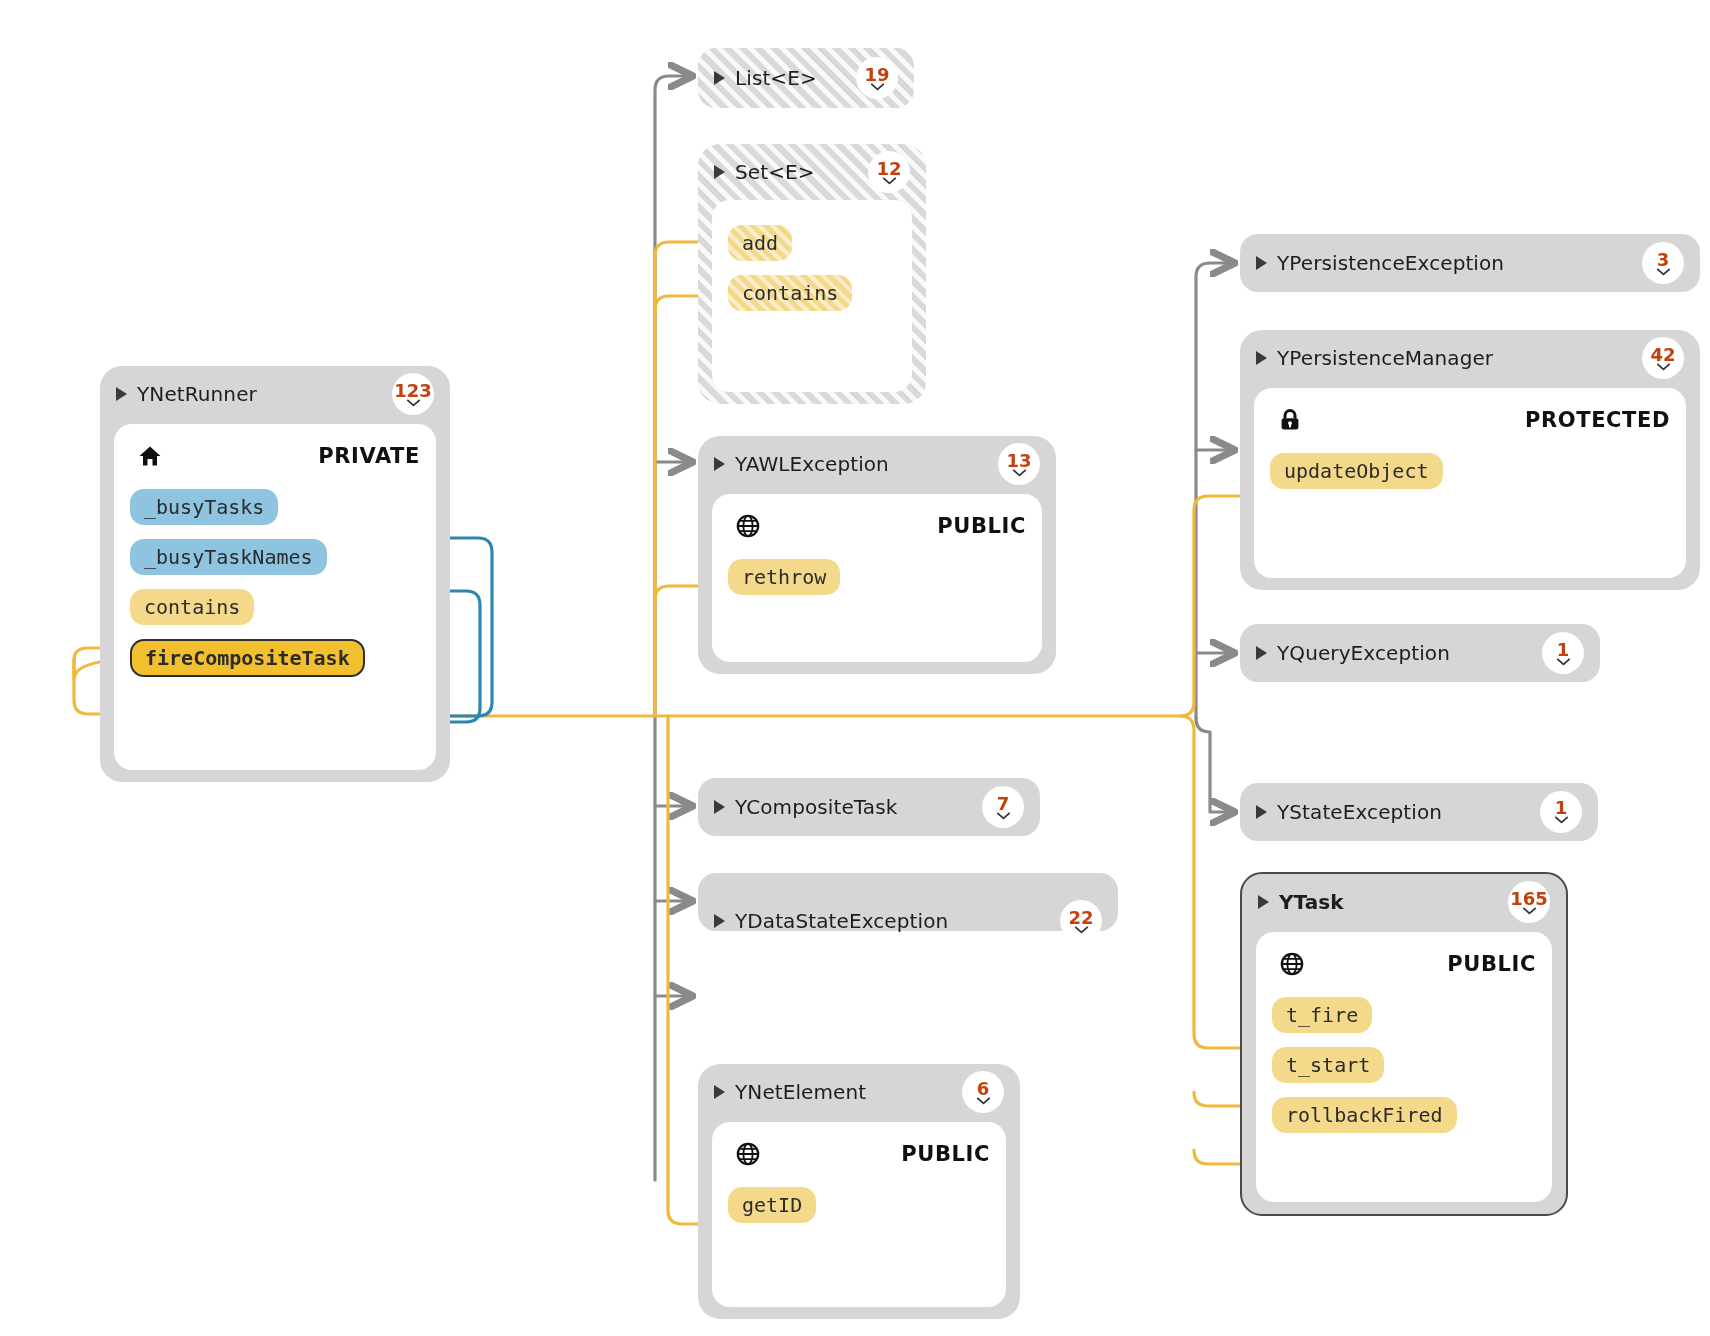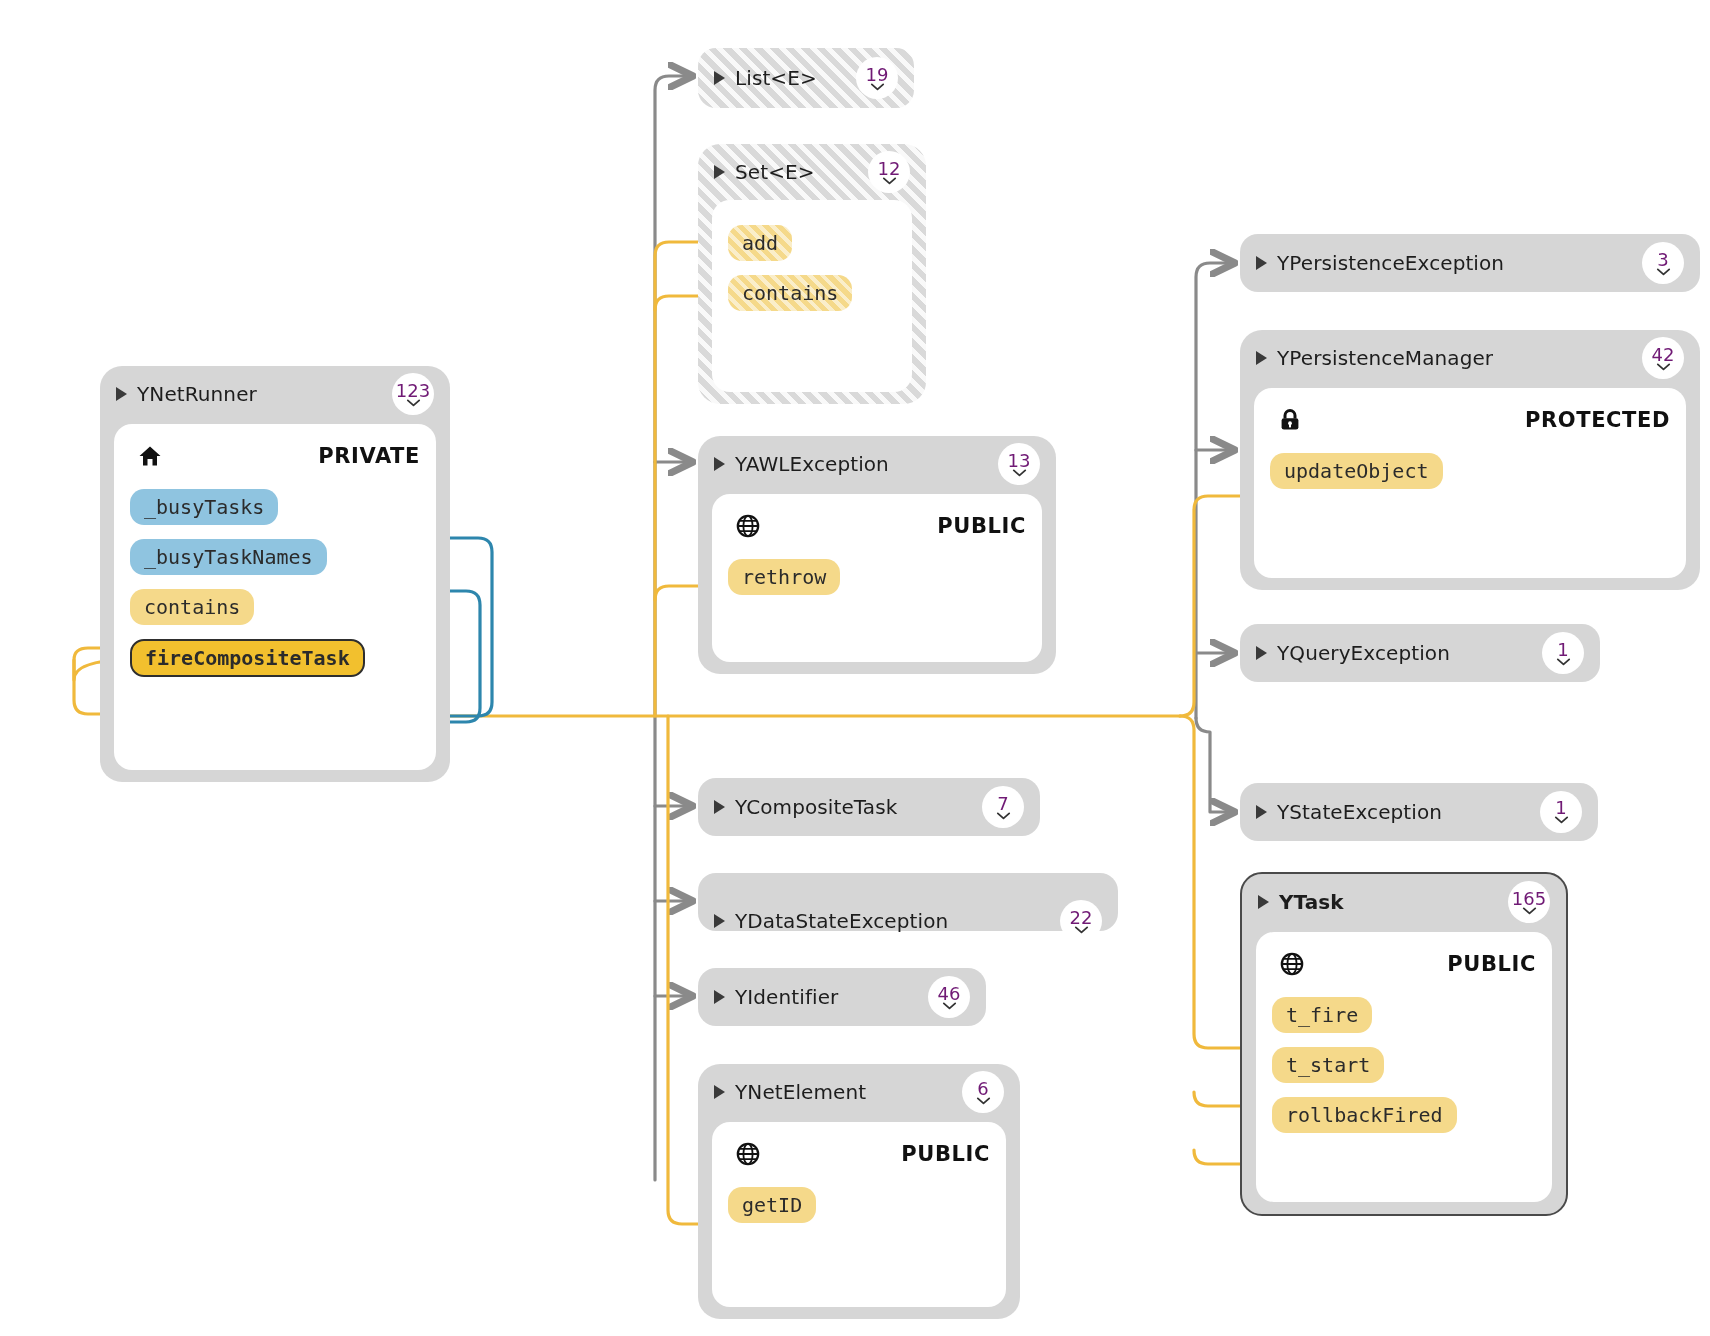"19" .badge .num { color: #701a75 -> #c2410c; font-weight: none -> bold }
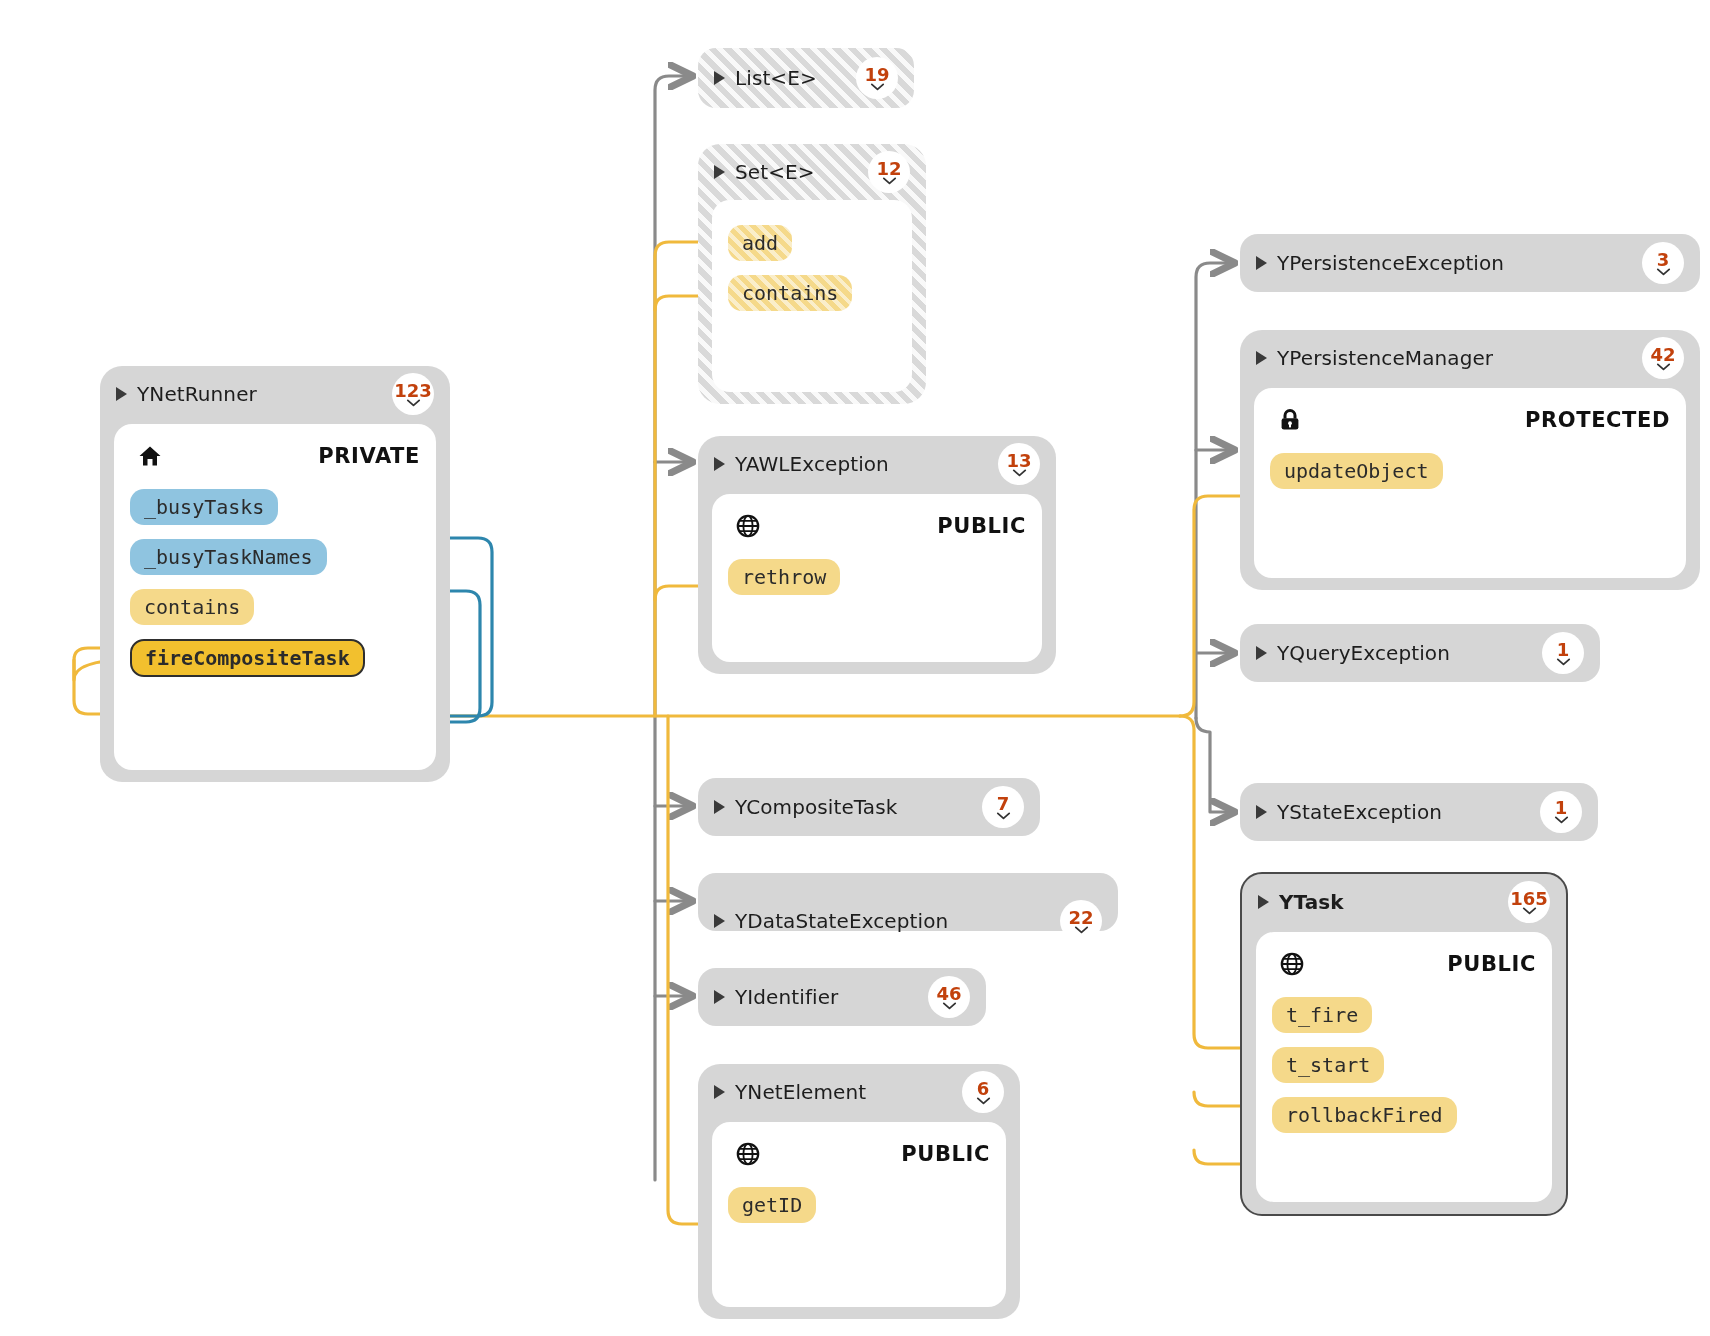"YIdentifier" div.node { html: <div> <div> <span></span> <span>YIdentifier</span> <span> <span>46</span> <svg> <path></path> </svg> </span> </div> </div> -> none }
